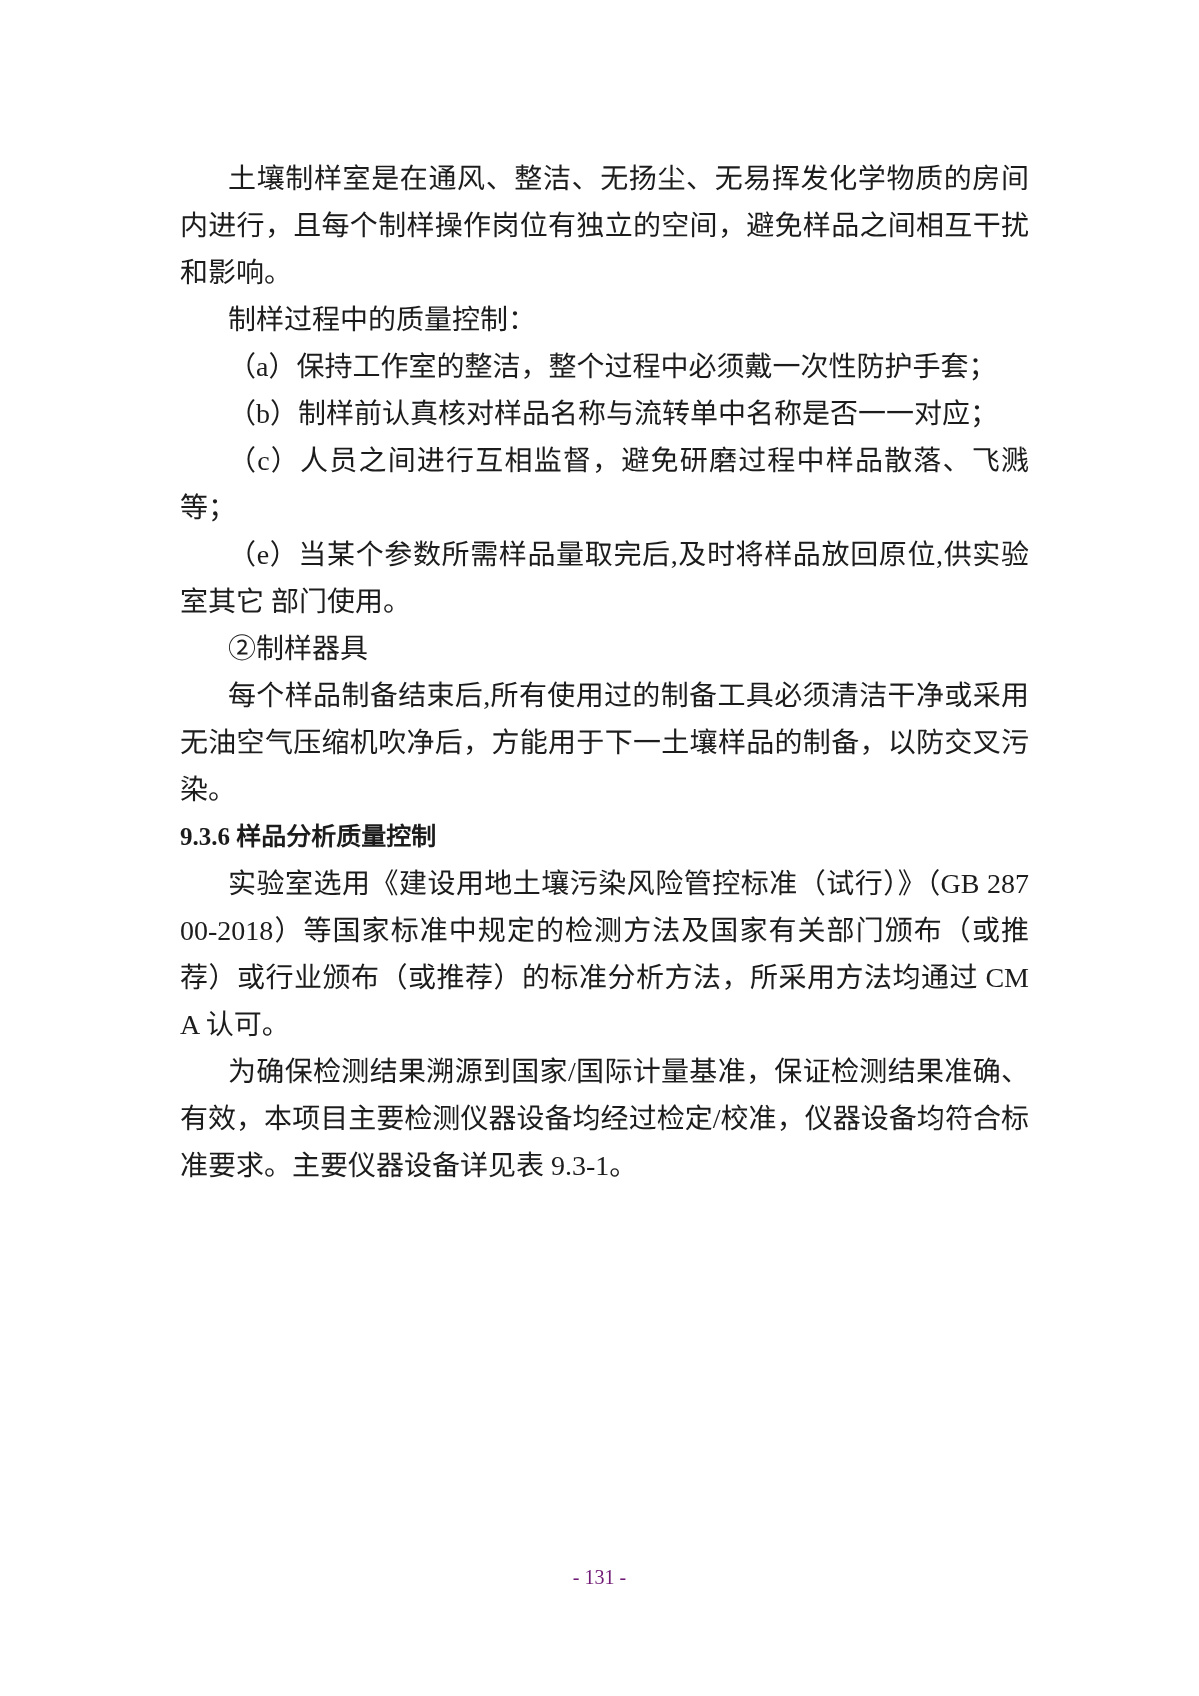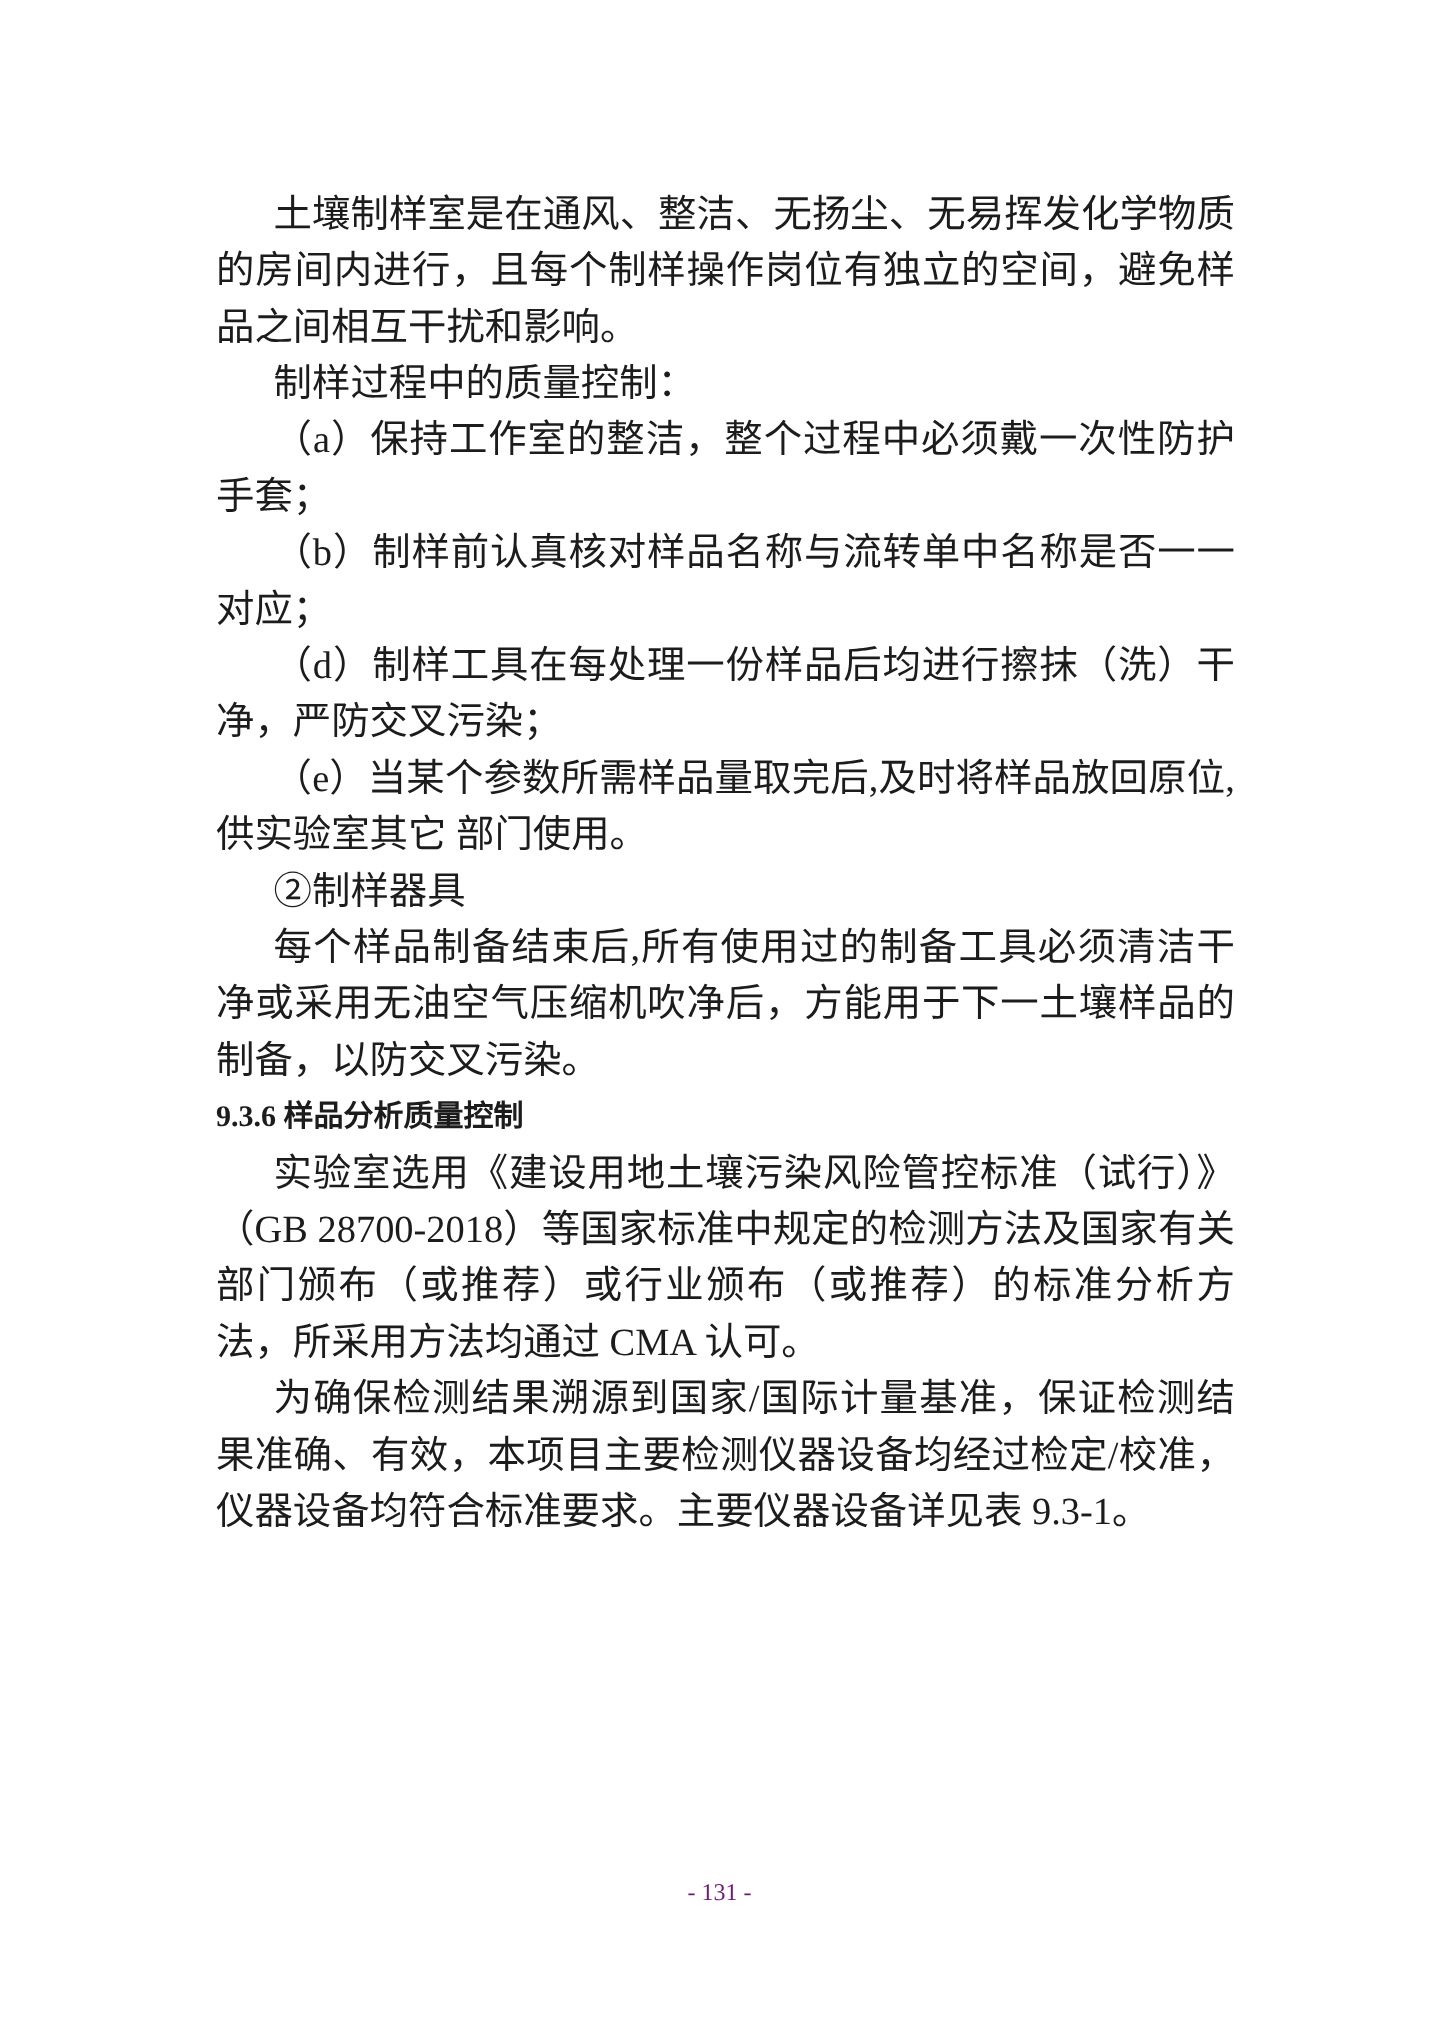"土壤制样室是在通风、整洁、无扬尘、无易挥发化学物质的房间内进行，且每个制样操作岗" .content p { font-size: 32px -> 28px }
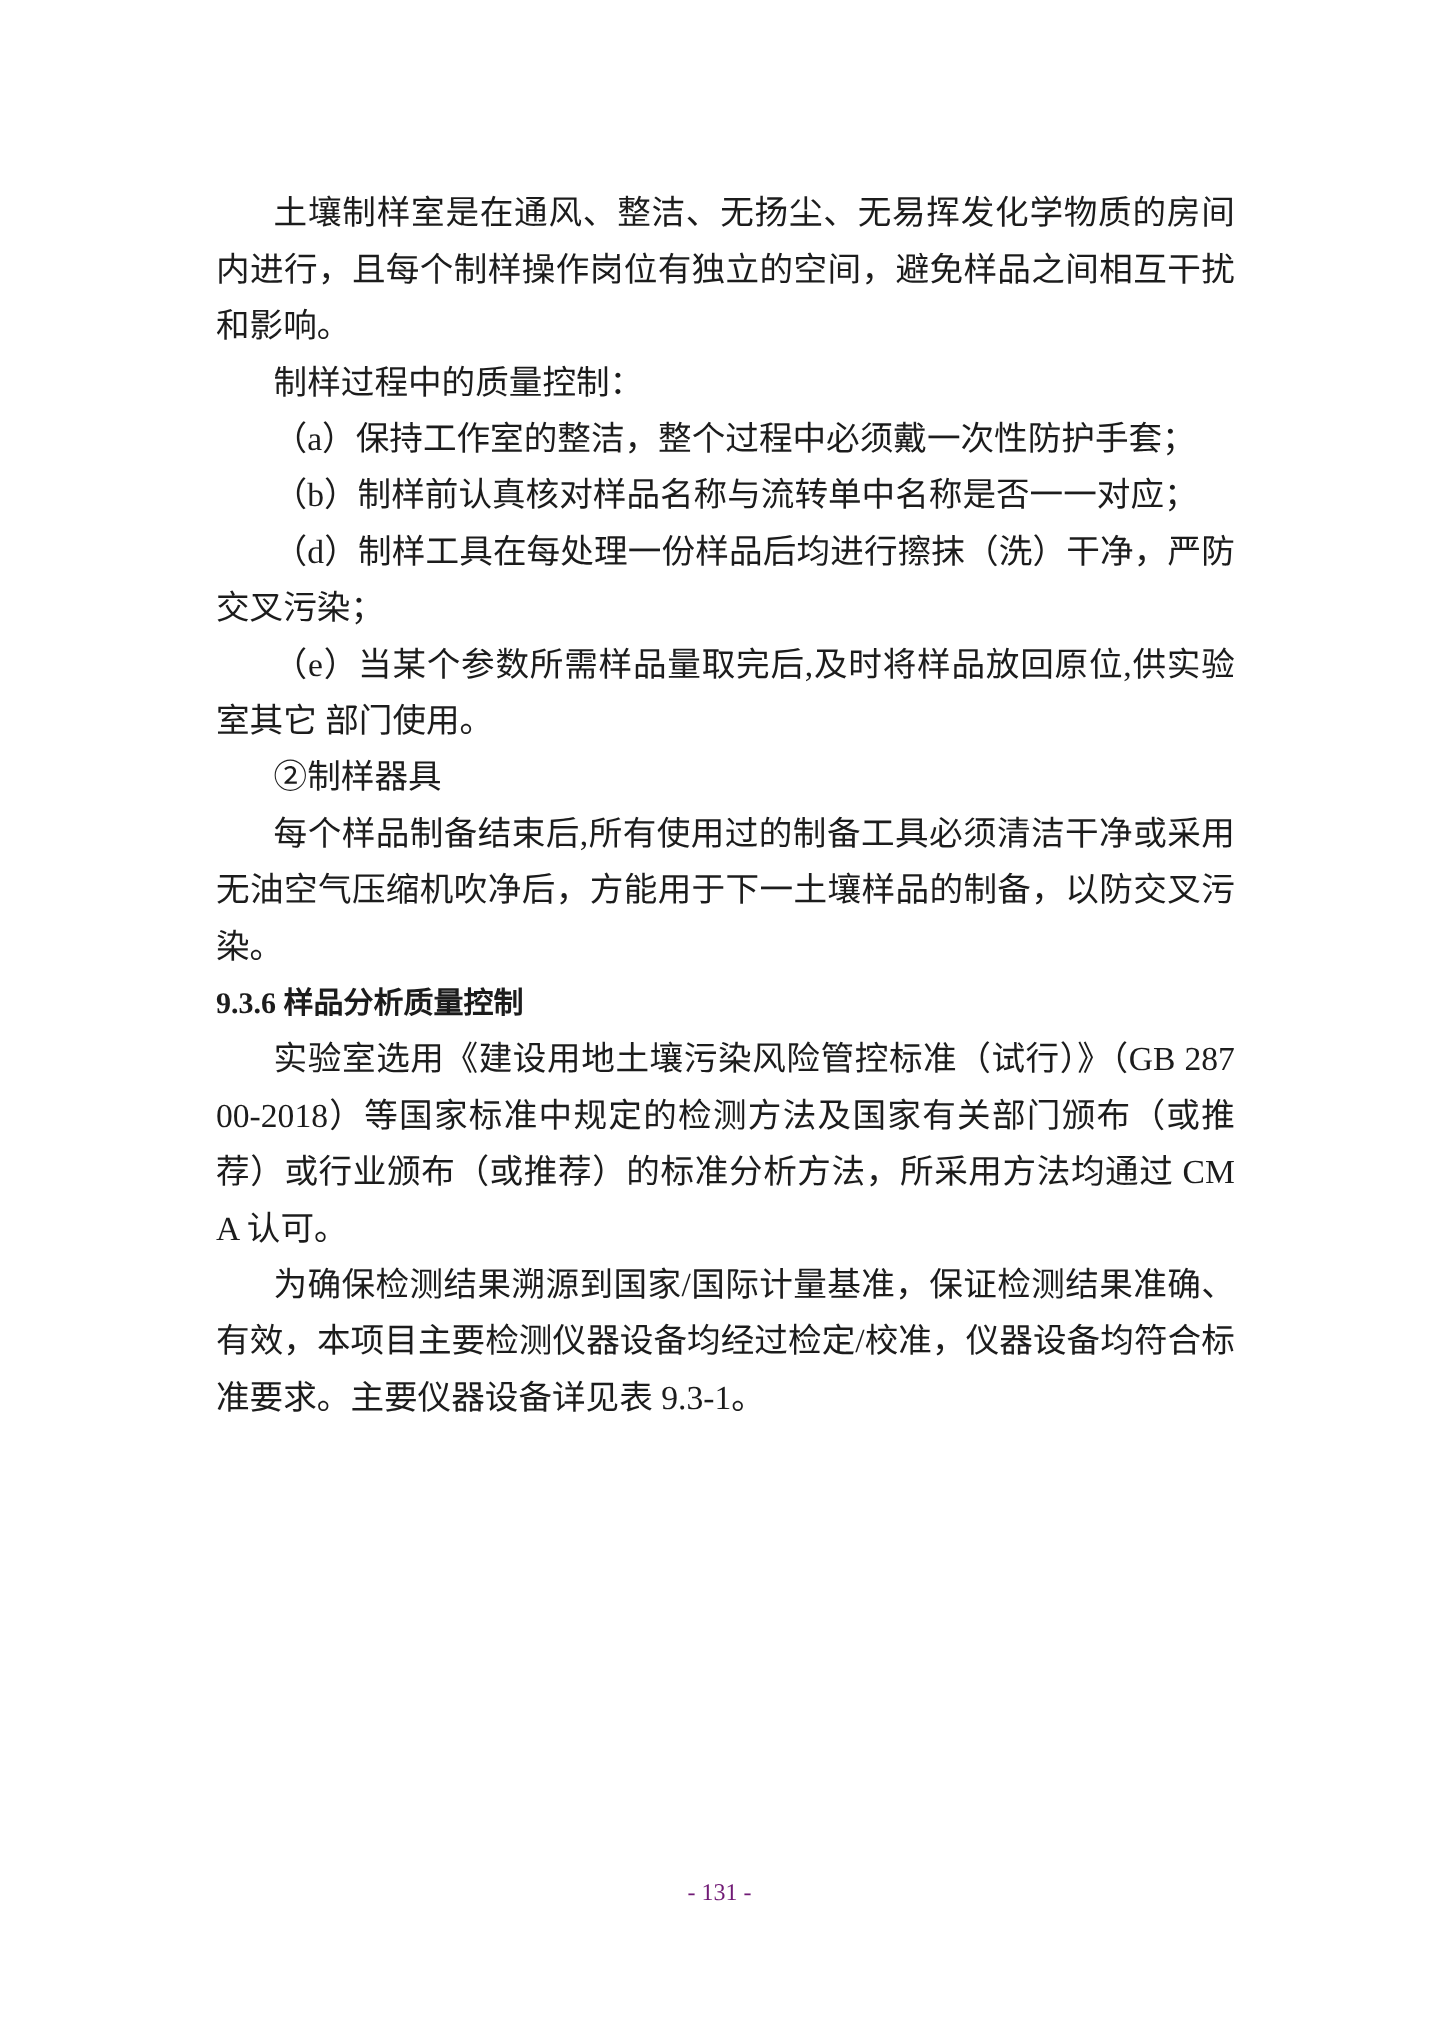"（c）人员之间进行互相监督，避免研磨过程中样品散落、飞溅等；" p.indent { html: none -> <p>（c）人员之间进行互相监督，避免研磨过程中样品散落、飞溅等；</p> }
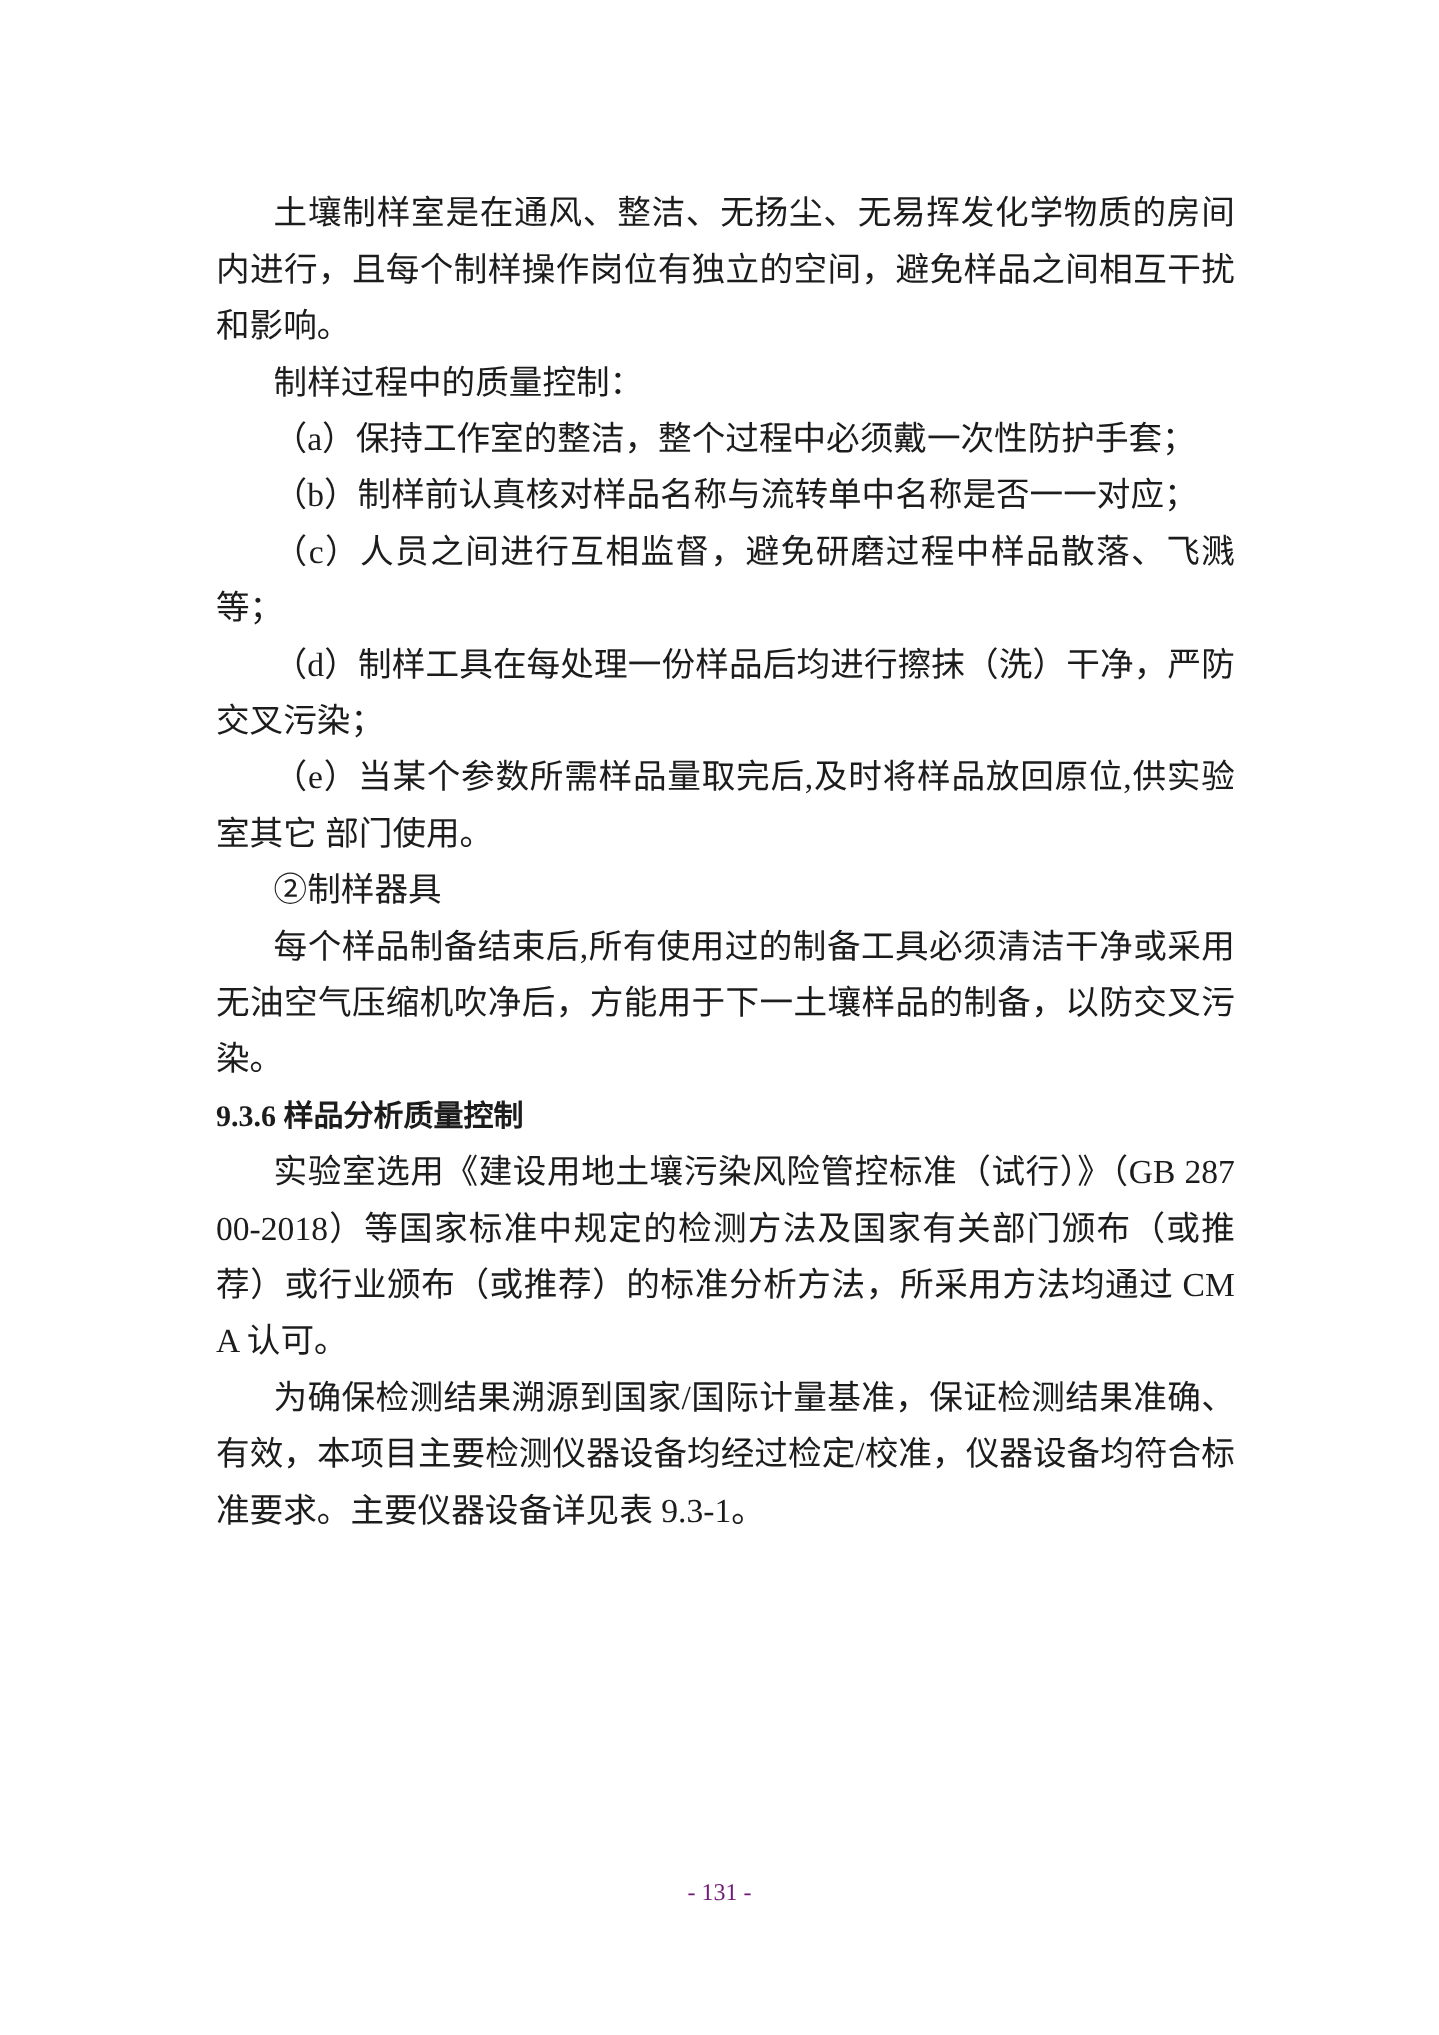"（d）制样工具在每处理一份样品后均进行擦抹（洗）干净，严防交叉污染；" p.indent { html: <p>（d）制样工具在每处理一份样品后均进行擦抹（洗）干净，严防交叉污染；</p> -> none }
